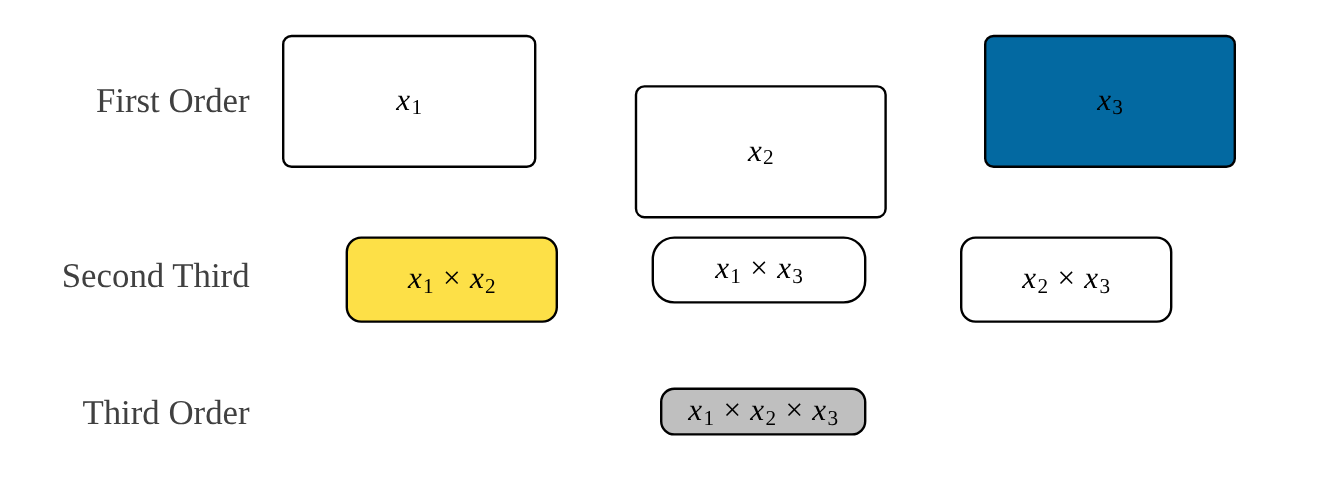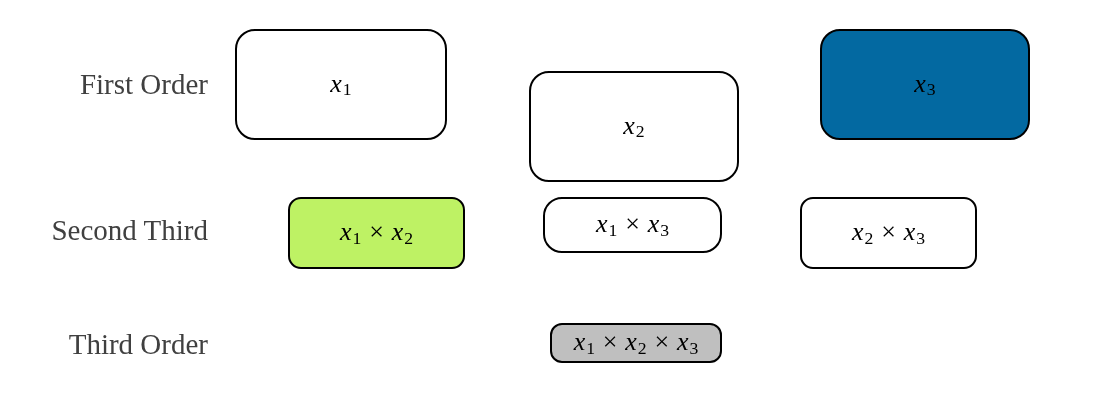"x1" .r1 { border-radius: 20px -> 8px }
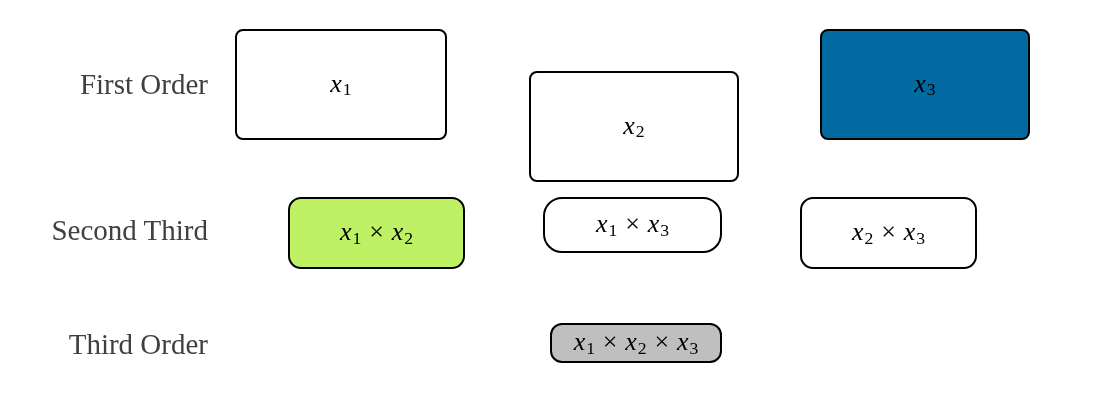"x1 × x2" div.box { background: #bef264 -> #fde047 }
